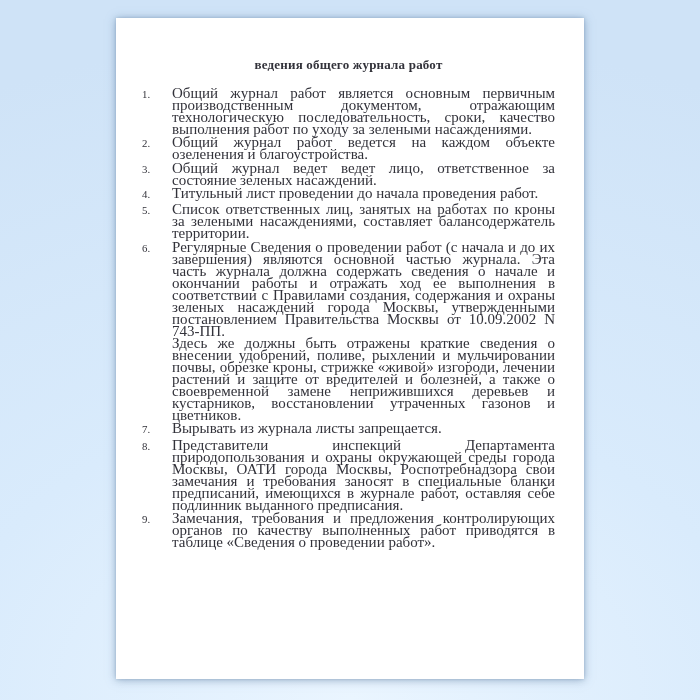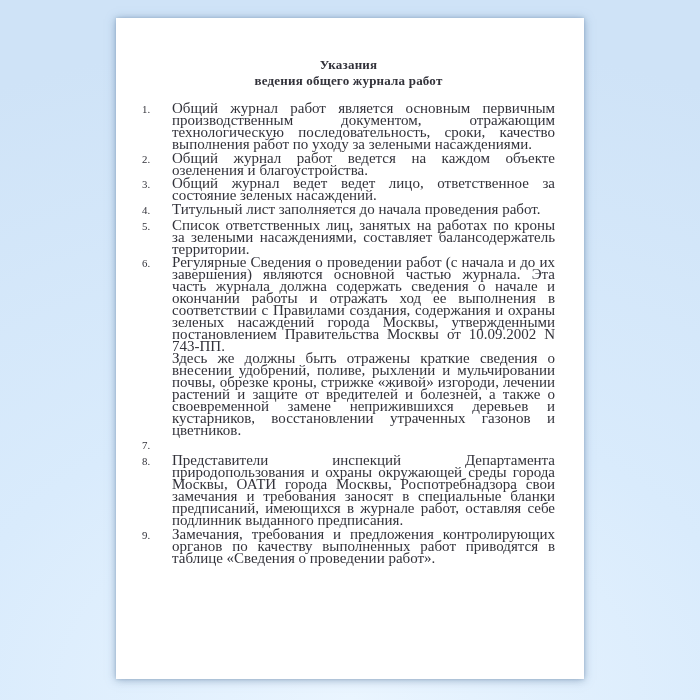"Указания" span { html: <span>Указания</span> -> none }
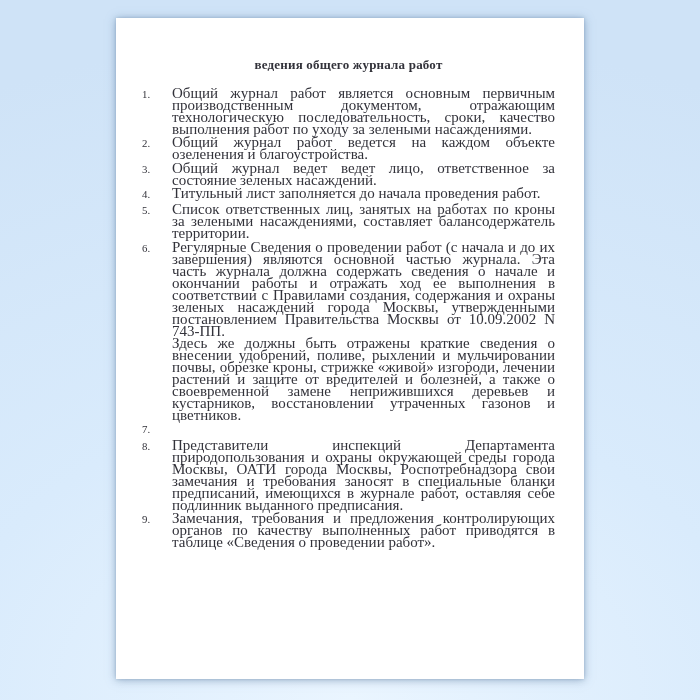"Титульный лист заполняется до начала" p { text: заполняется -> проведении }
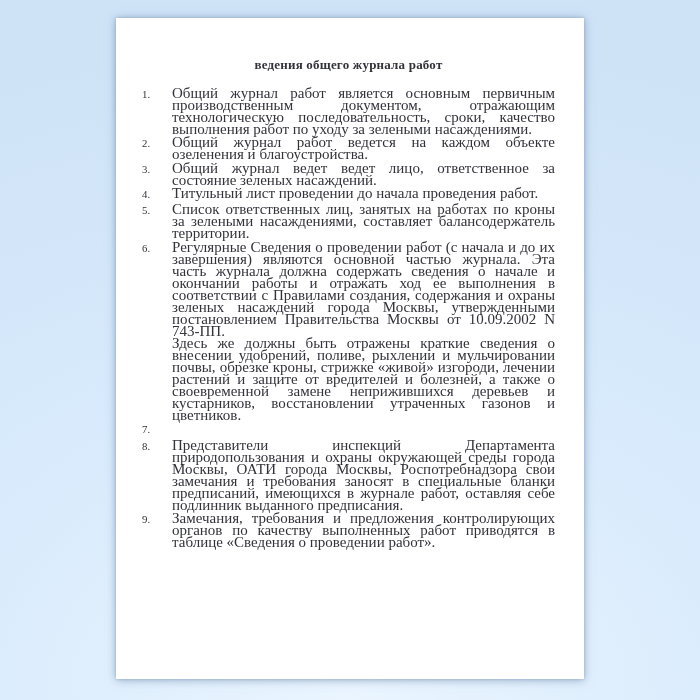"Вырывать из журнала листы запрещается." p { html: none -> <p>Вырывать из журнала листы запрещается.</p> }
